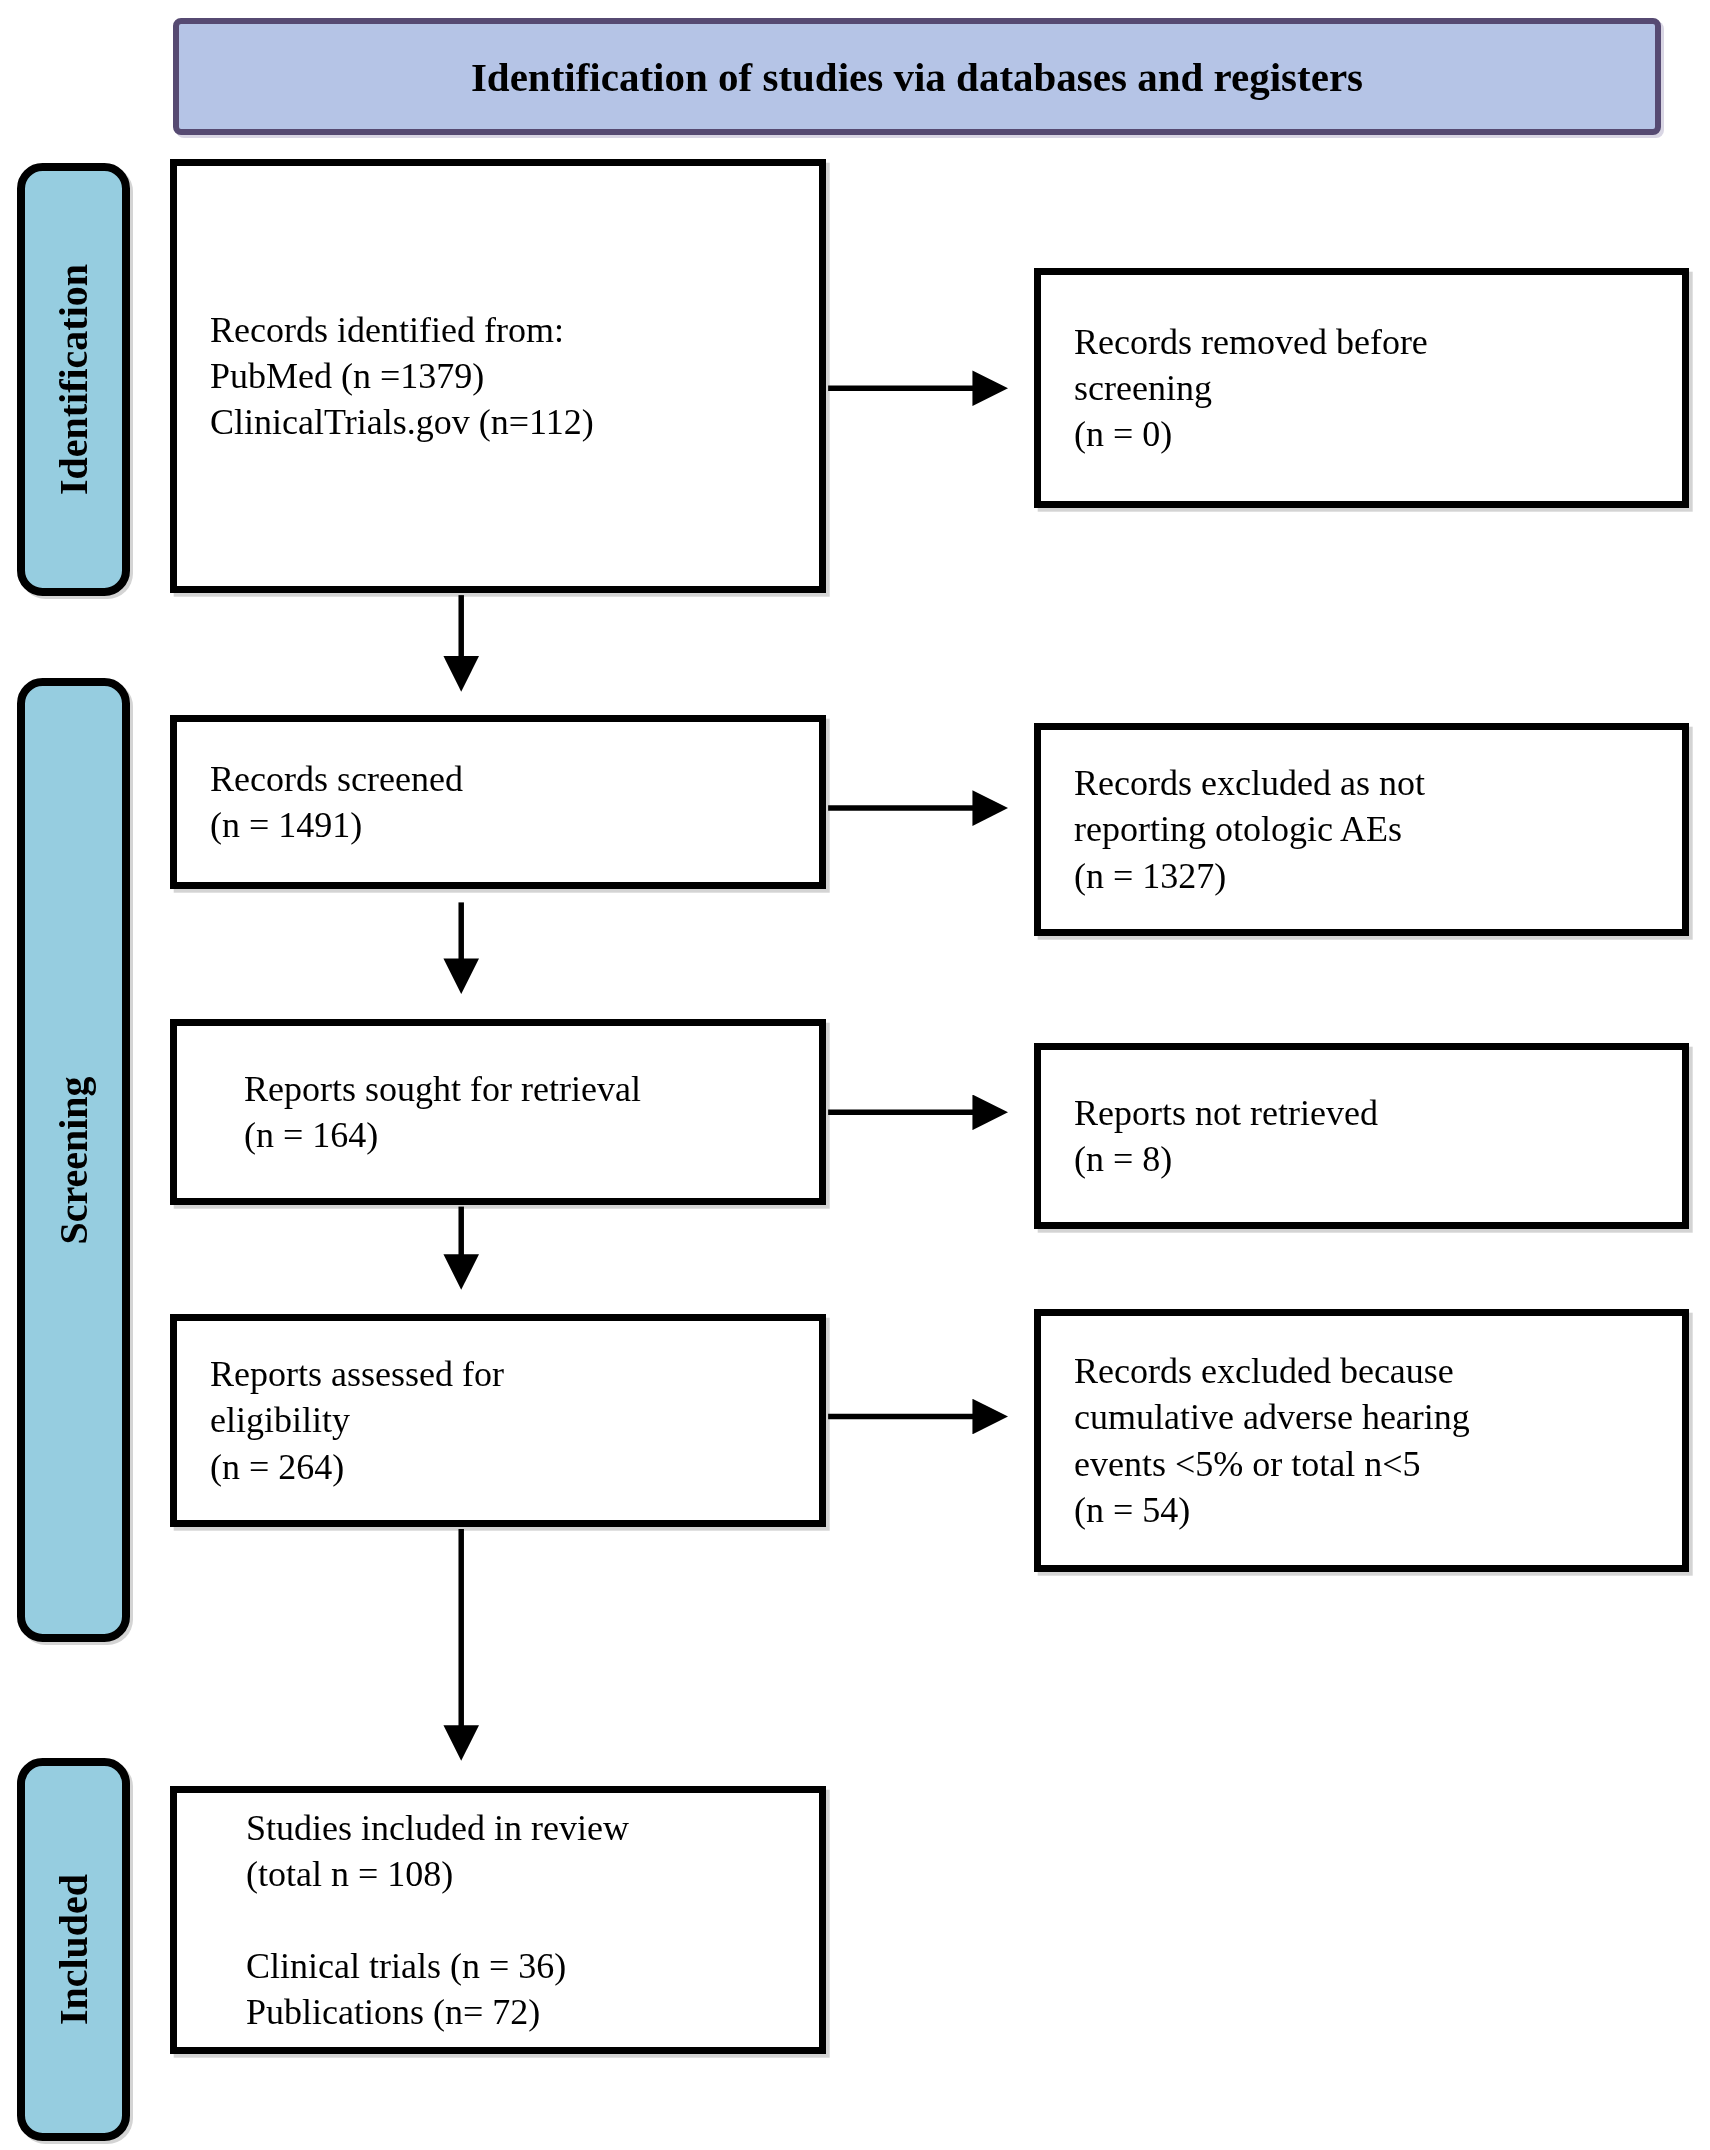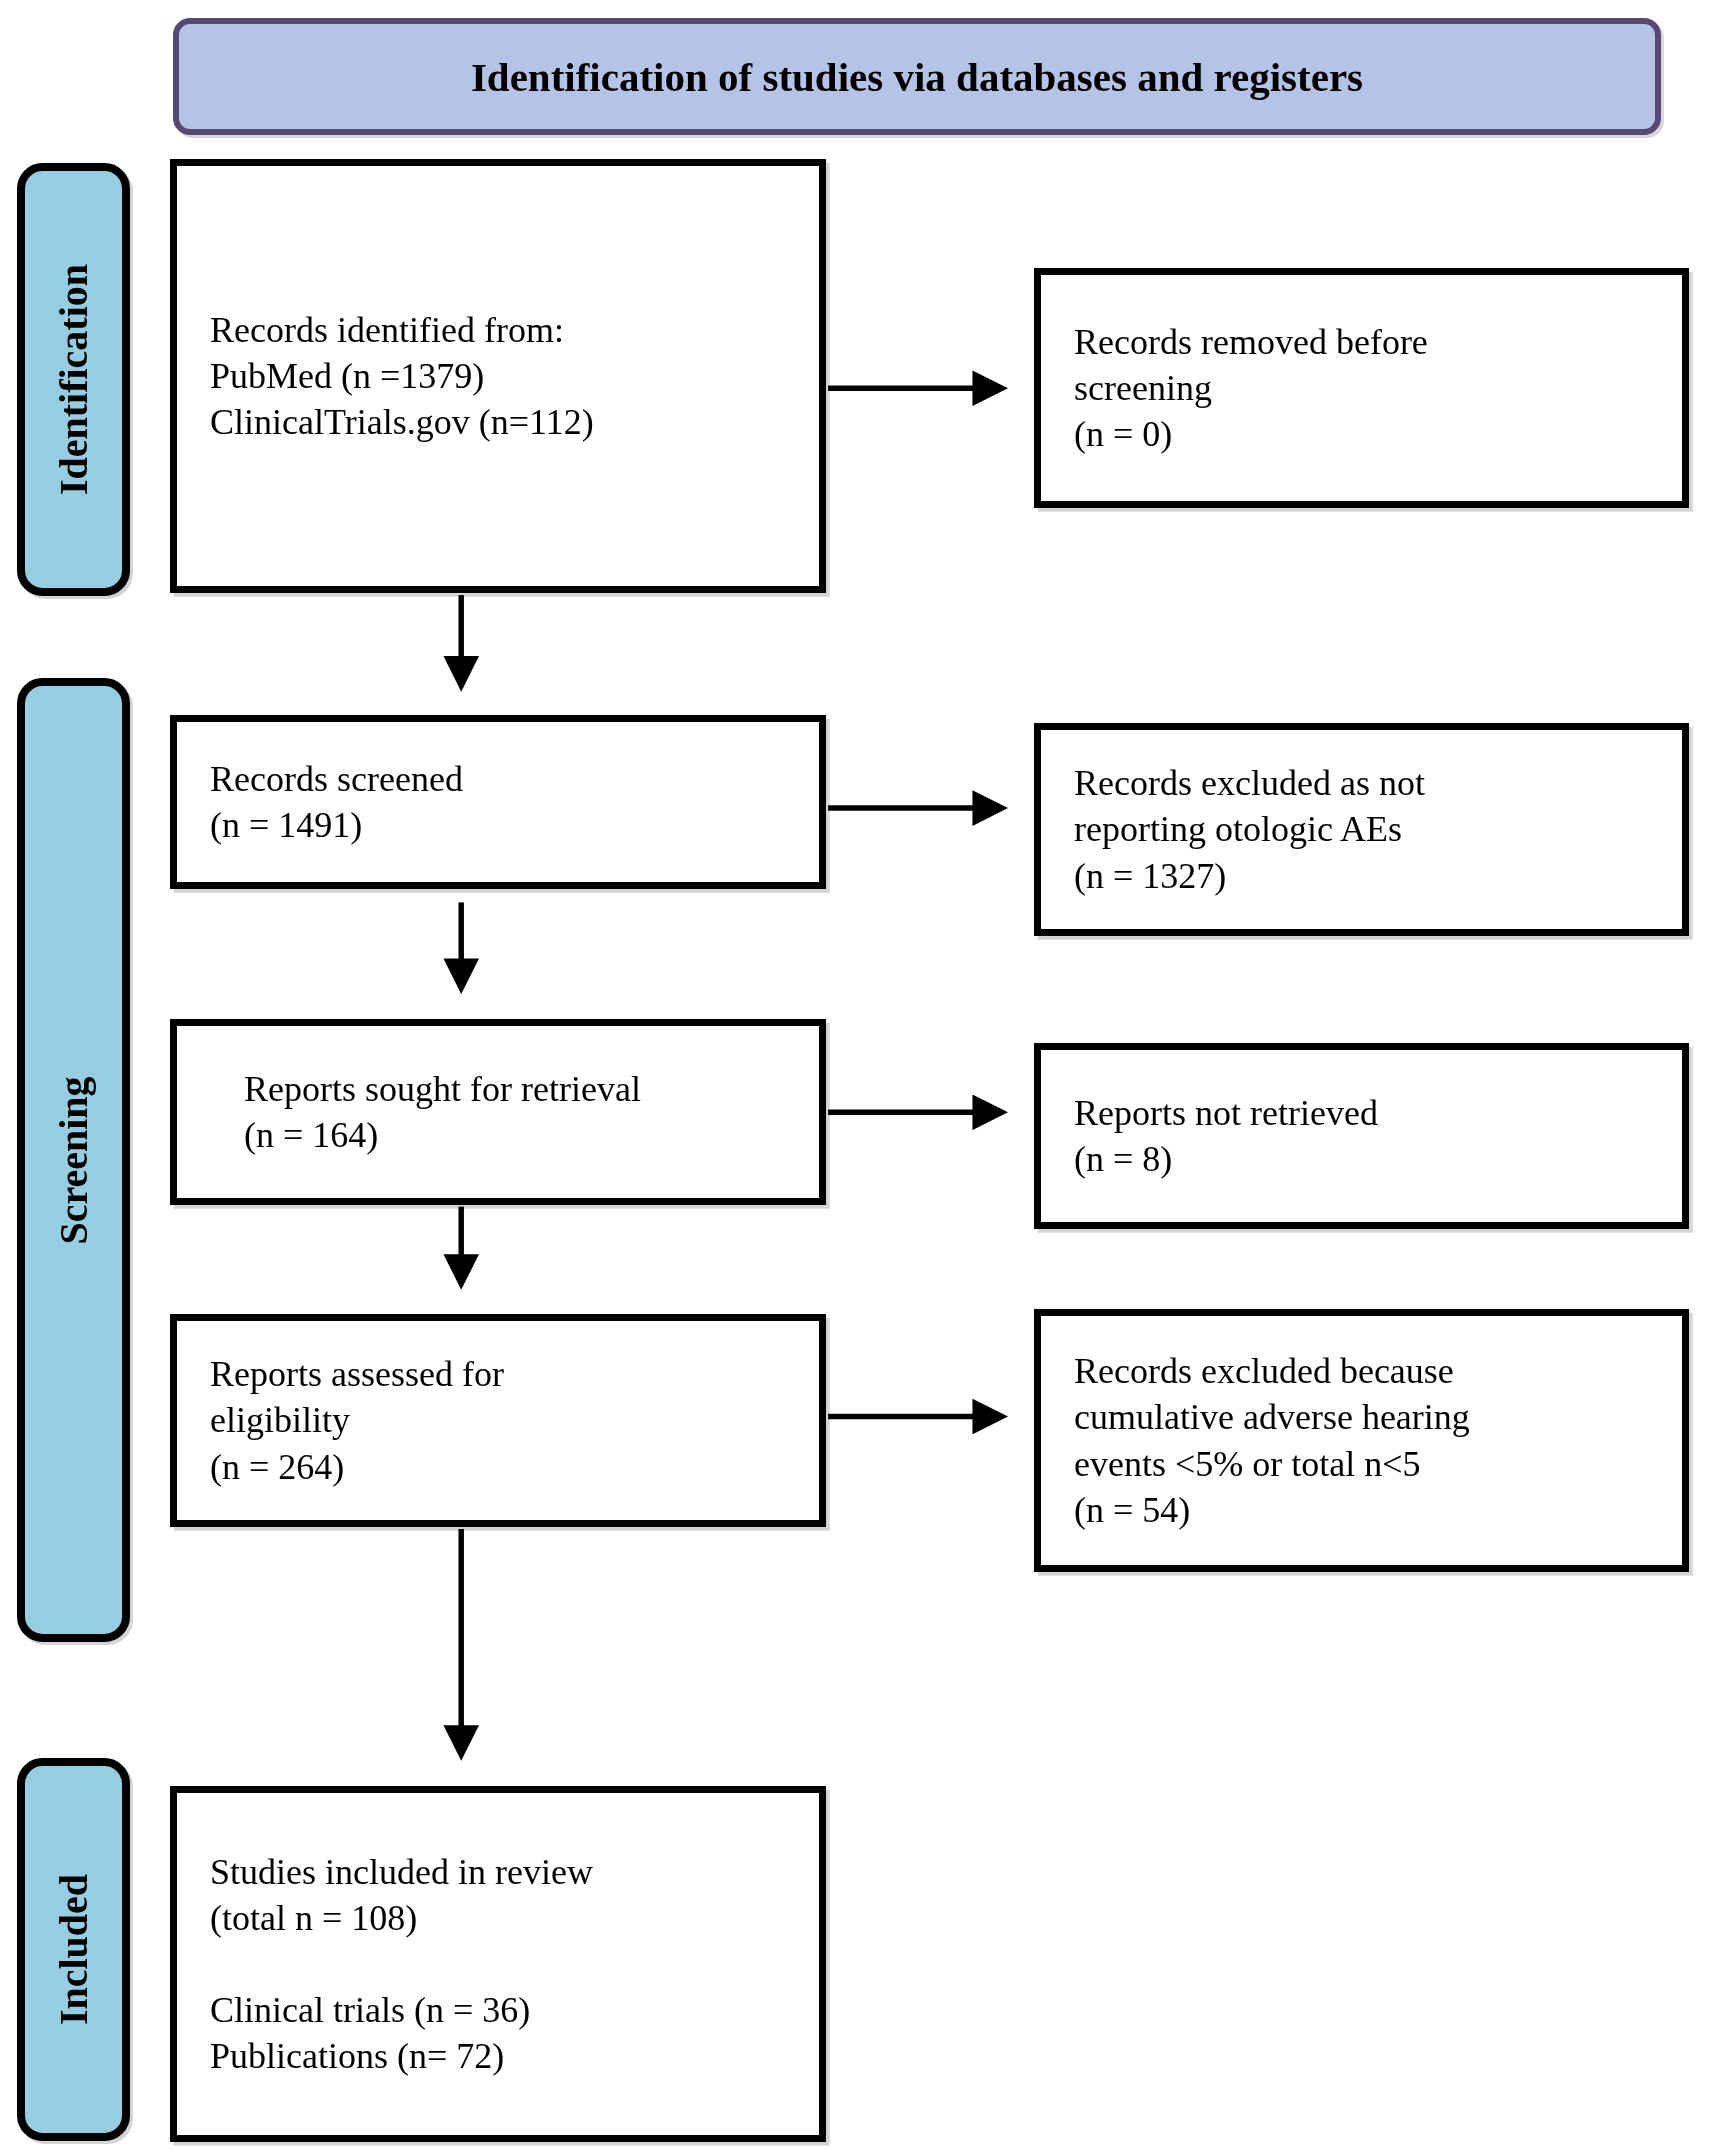"Identification of studies via databases" #header-box { border-radius: 17px -> 8px }
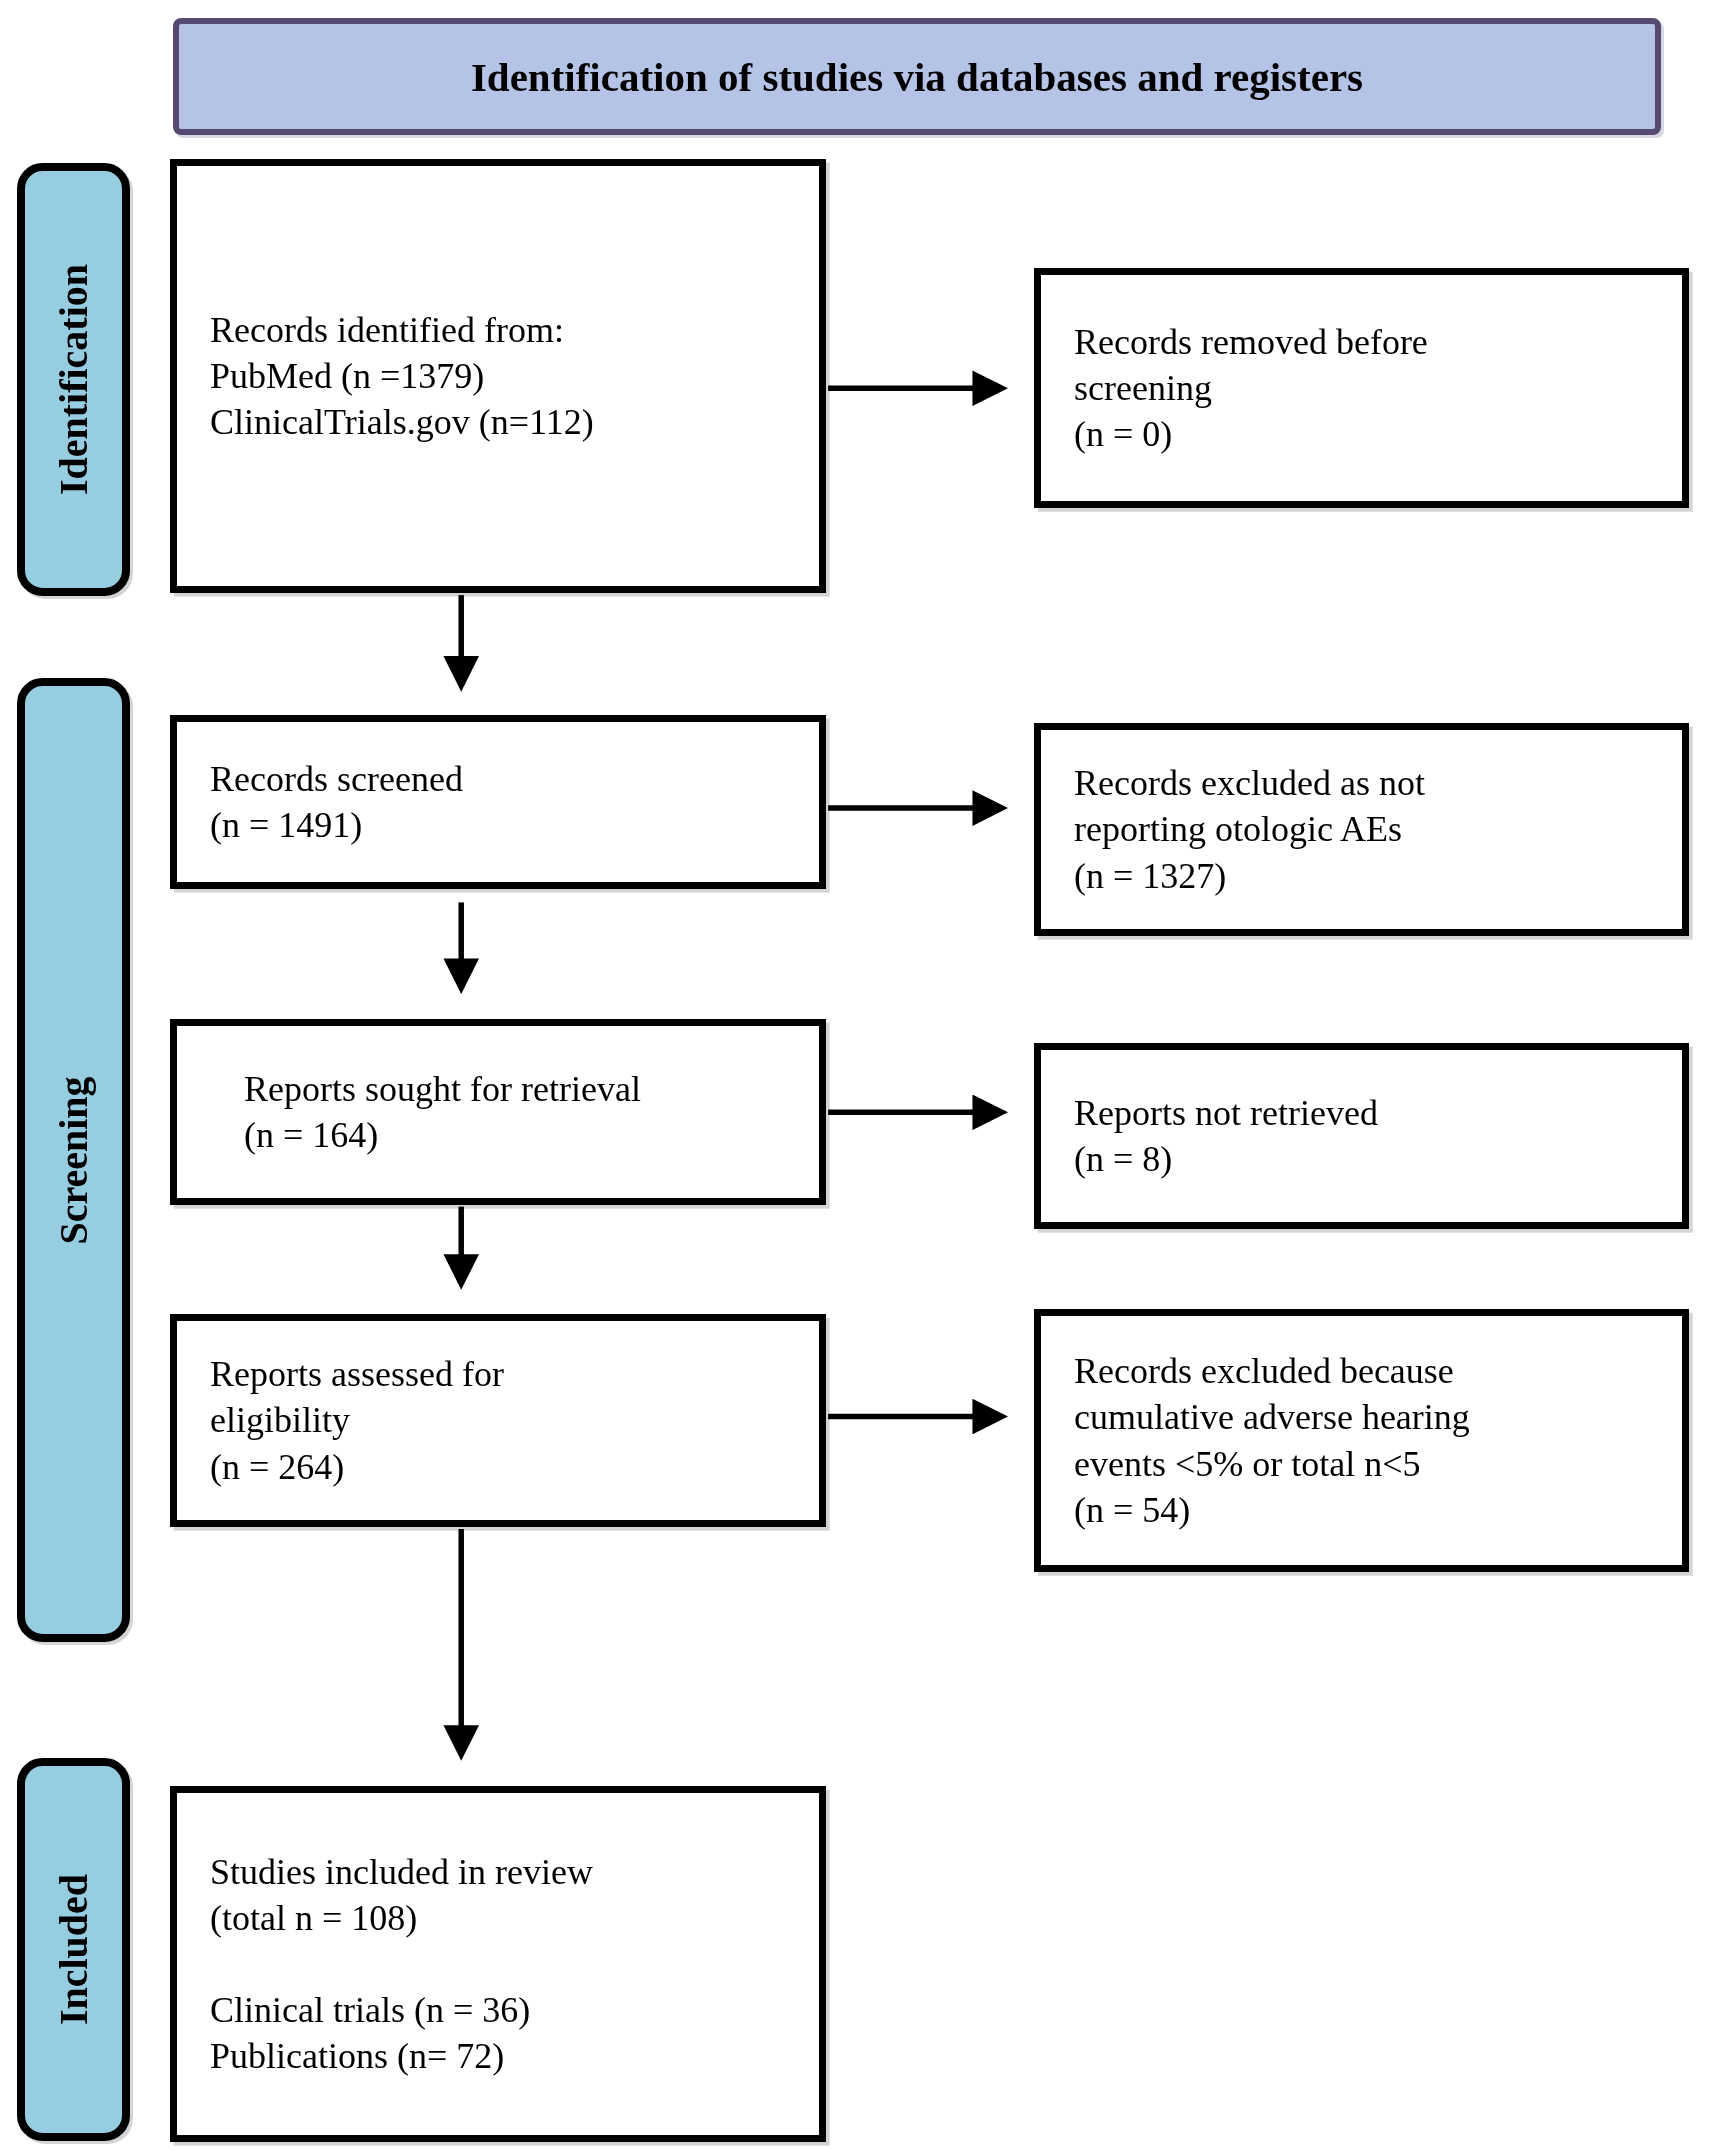"Studies included in review" #box-studies-included { height: 356px -> 268px; padding-left: none -> 36px }
